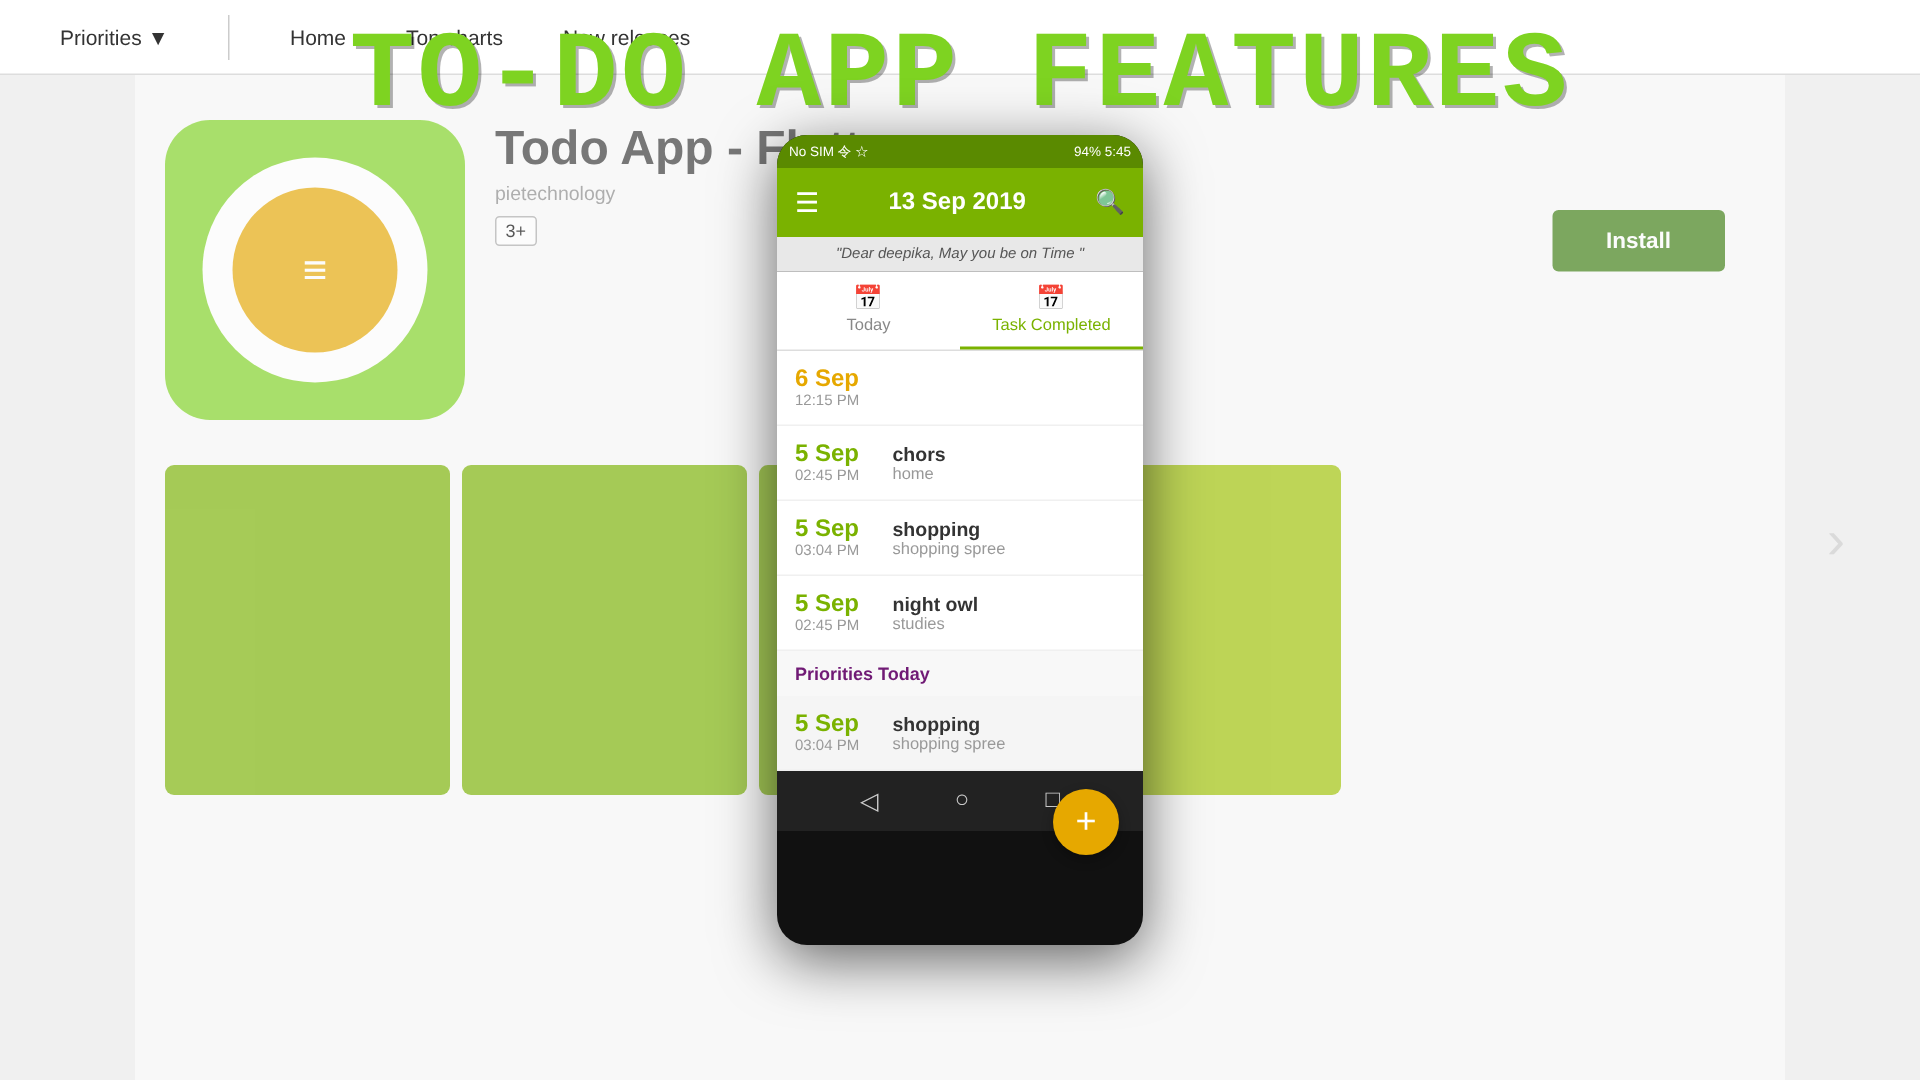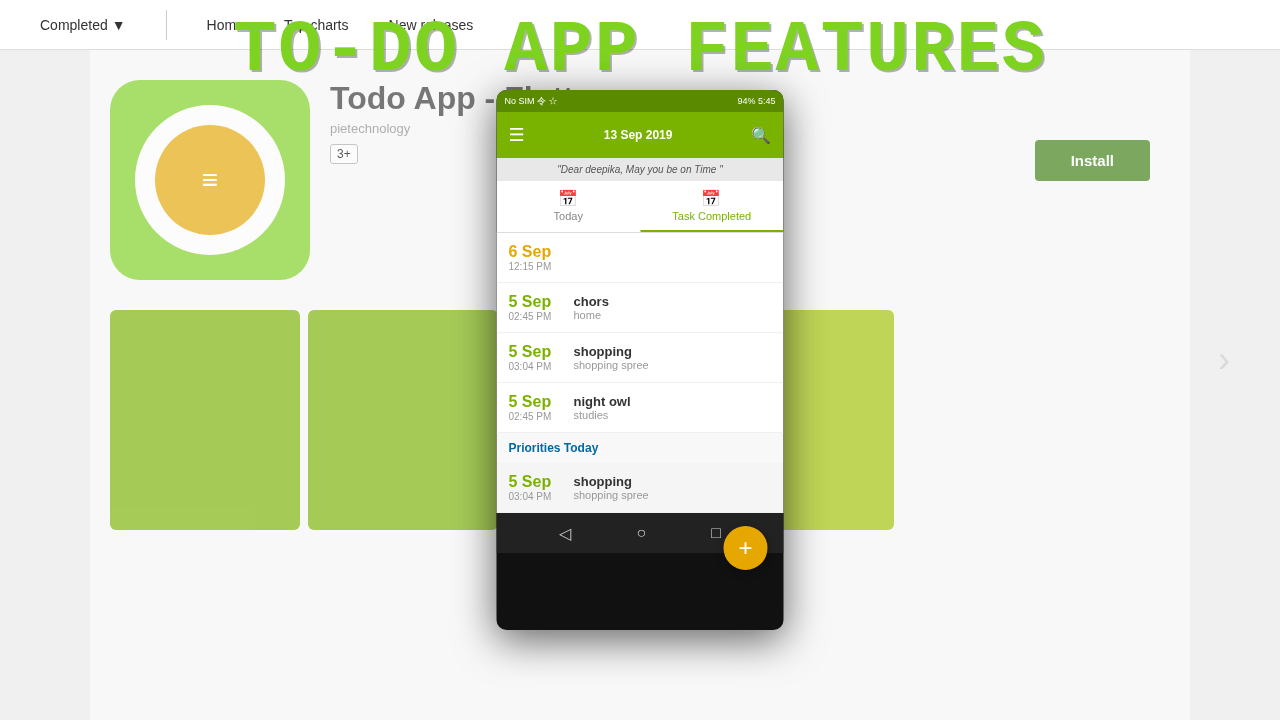"Completed" span { text: Completed -> Priorities }
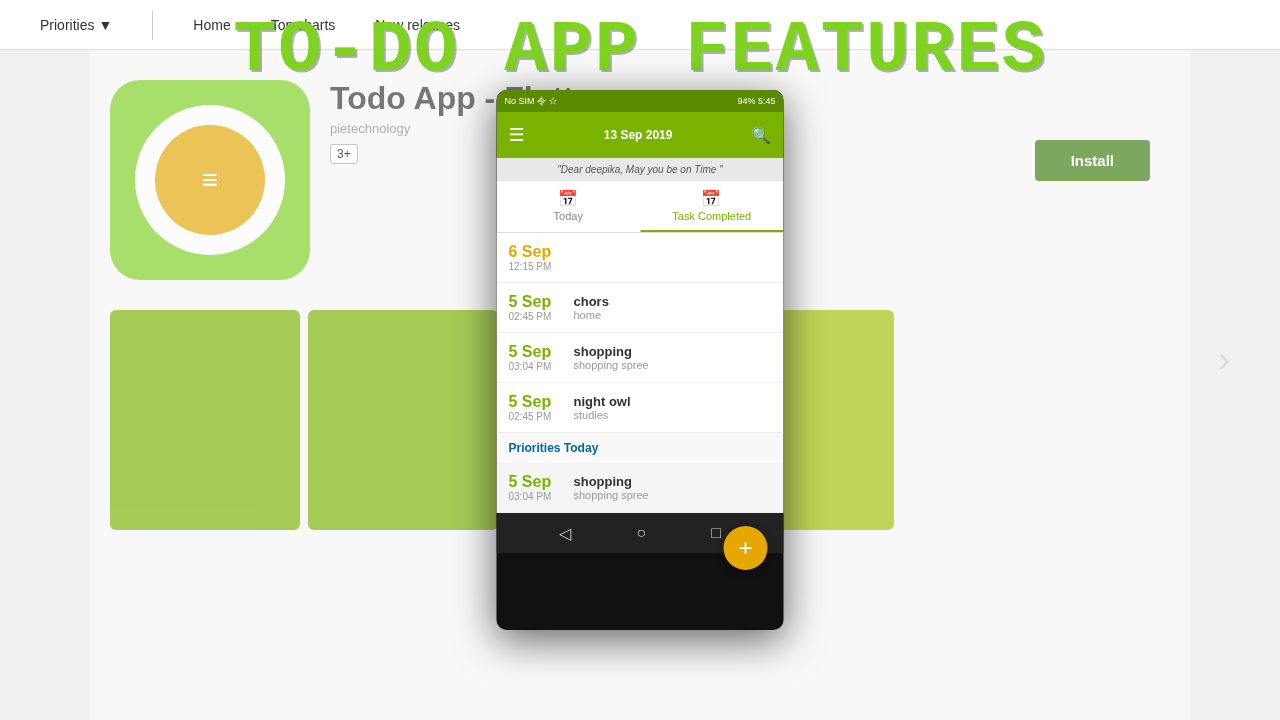"No SIM 令 ☆" .phone-mockup { border-radius: 10px -> 20px; width: 287px -> 244px }
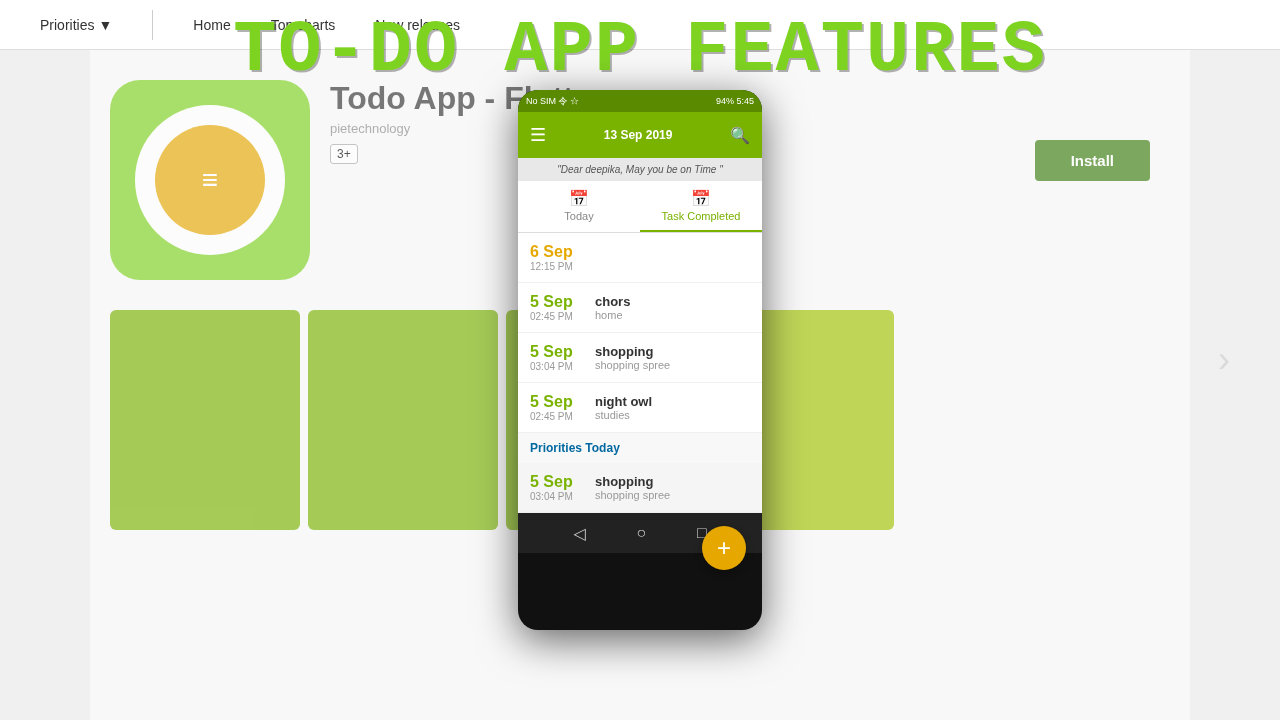"13 Sep 2019" .phone-date { font-size: 12px -> 16px }
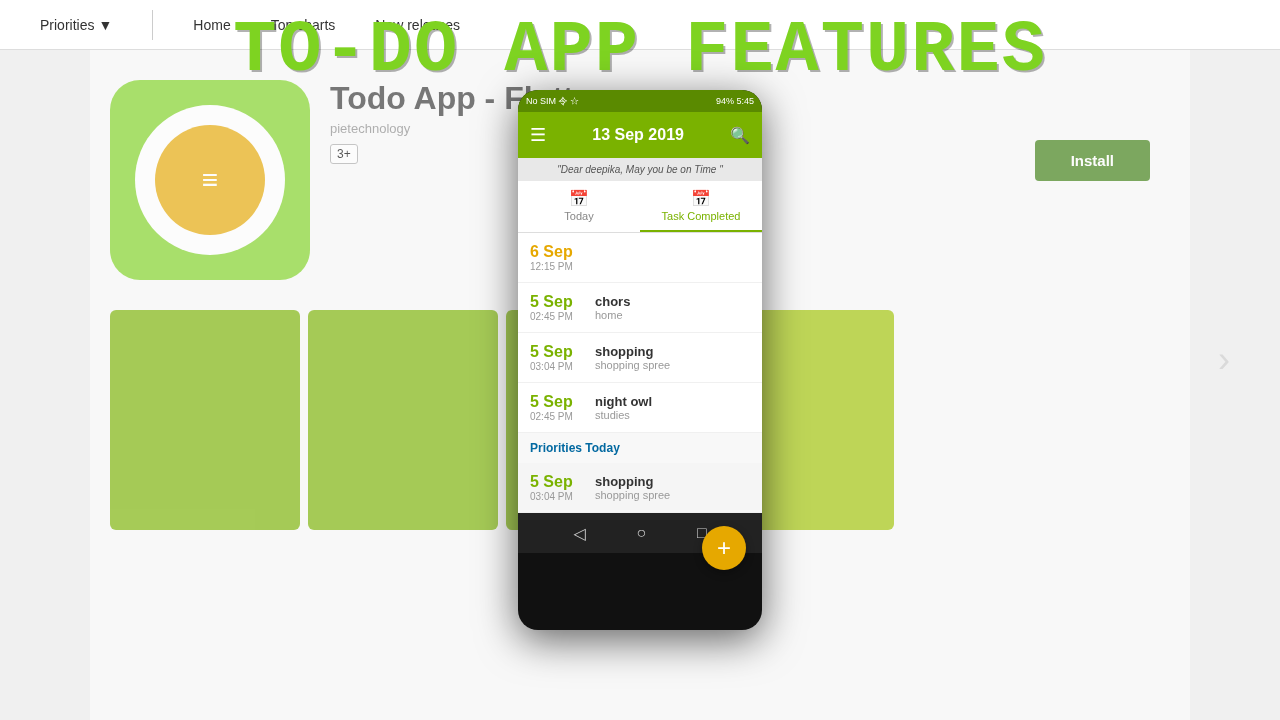"Priorities Today" .priorities-header { color: #0369a1 -> #701a75 }
